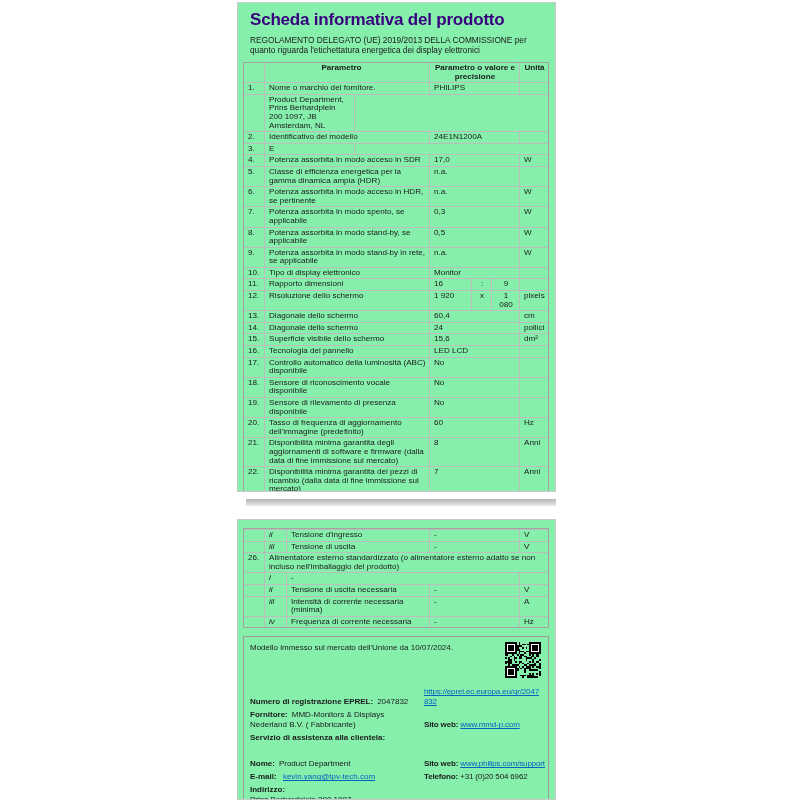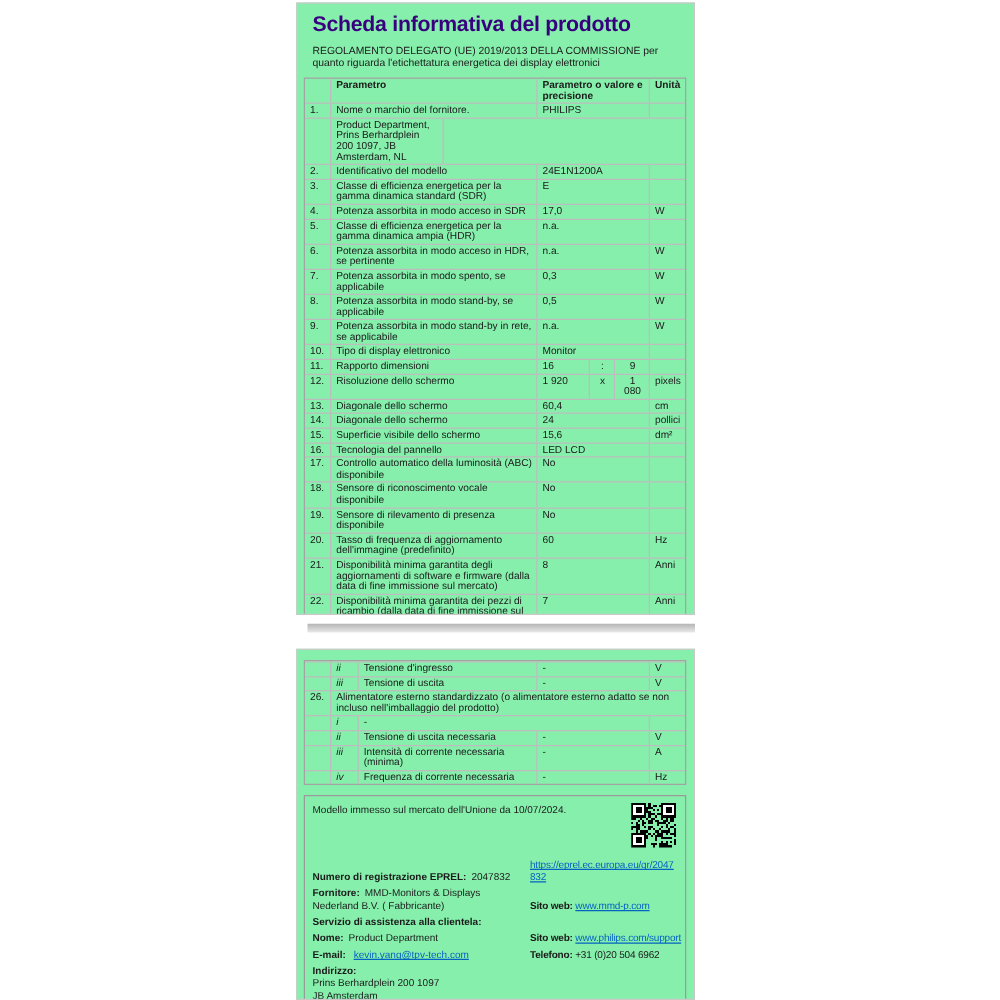"Parametro" .trow.header { text-align: none -> center }
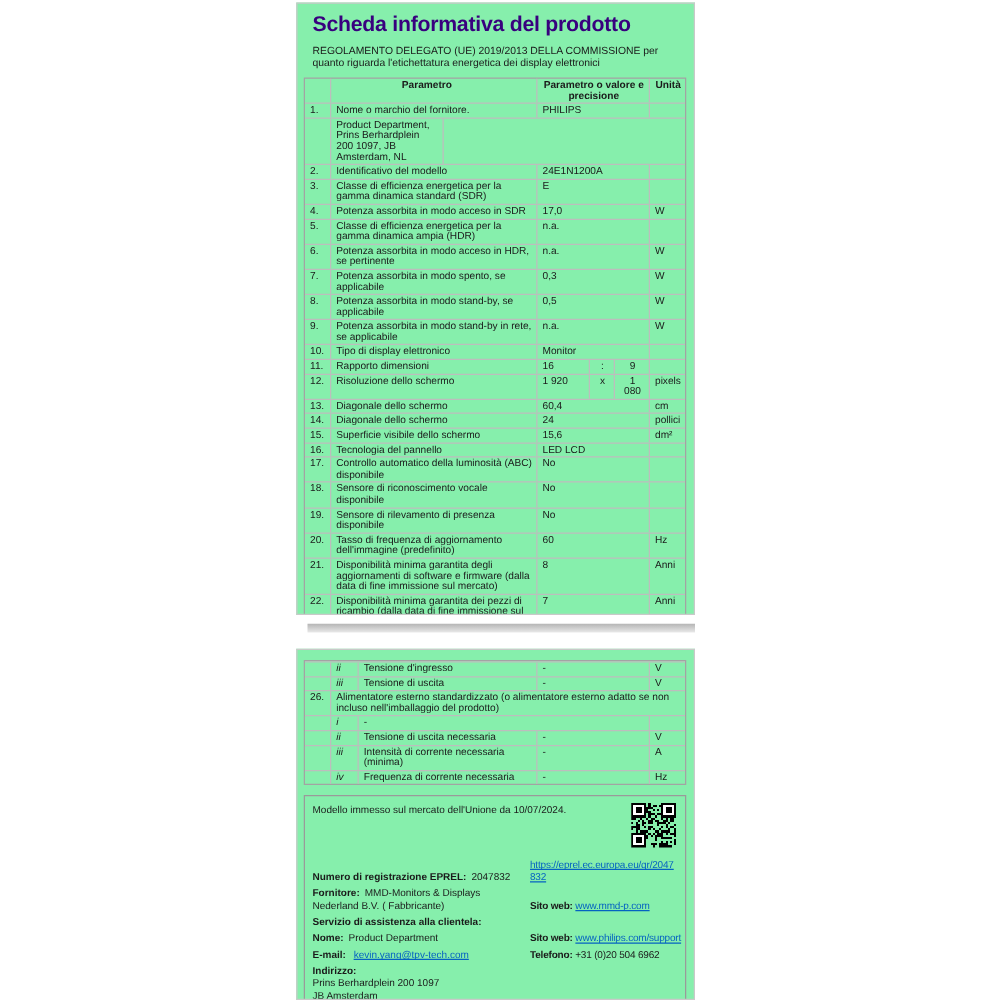"Classe di efficienza energetica per la gamma dinami­ca standard" div.cell { html: <div>Classe di efficienza energetica per la gamma dinami­ca standard (SDR)</div> -> none }
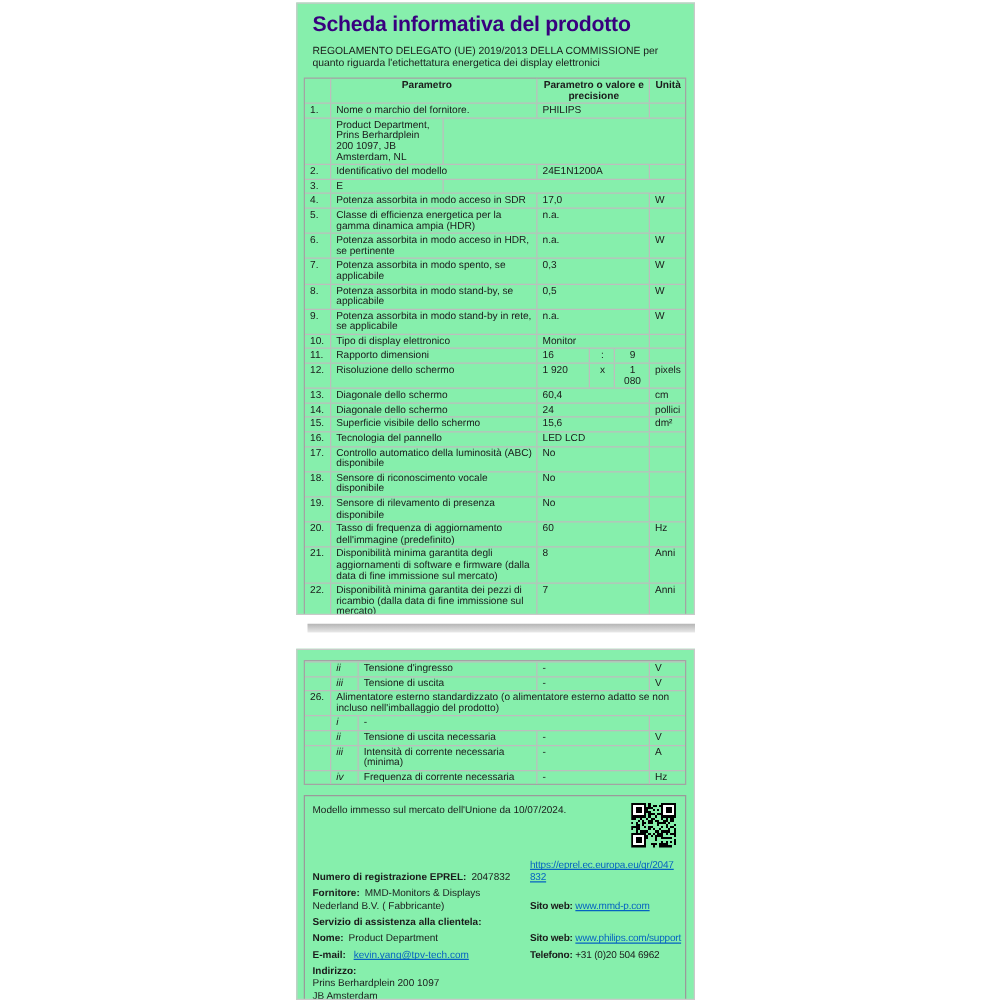"Servizio di assistenza alla clientela:" .heading-row { margin-bottom: 3px -> 16px }
